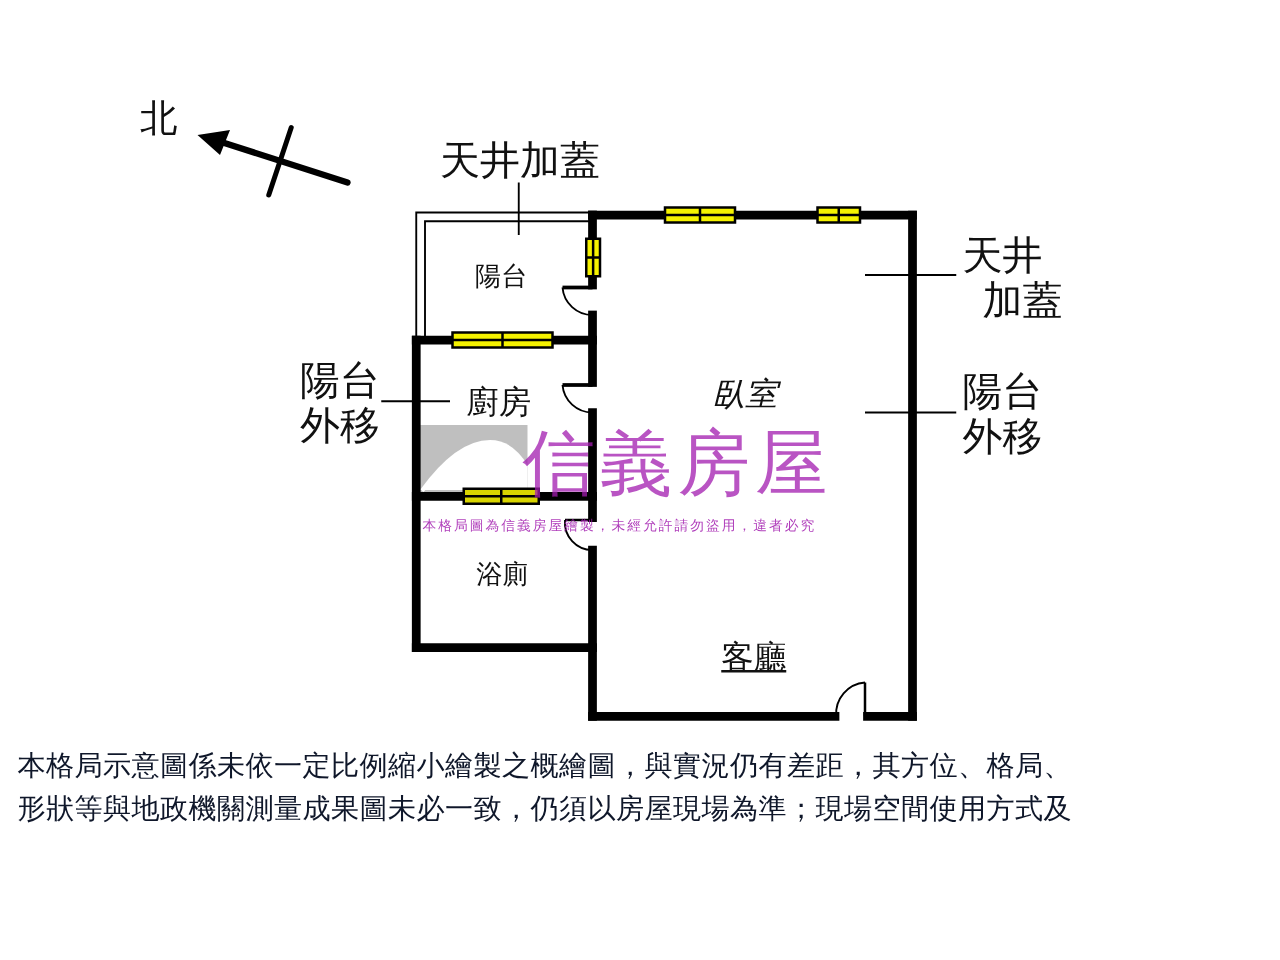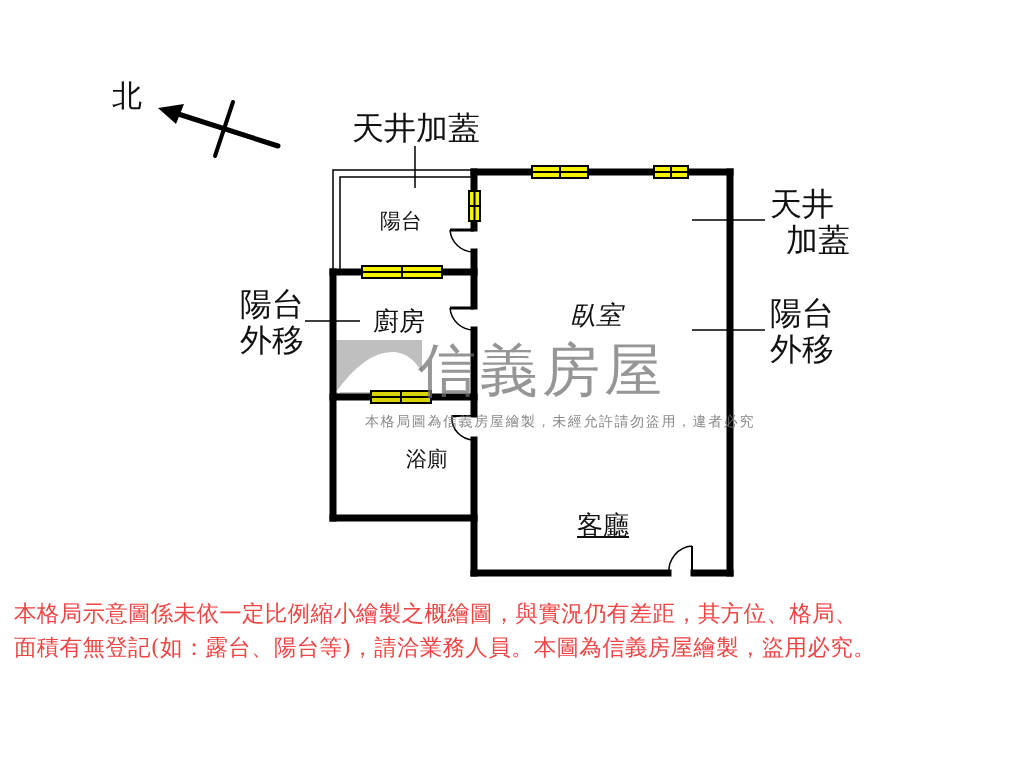"信義房屋" .wm-text { color: #737373 -> #a21caf }
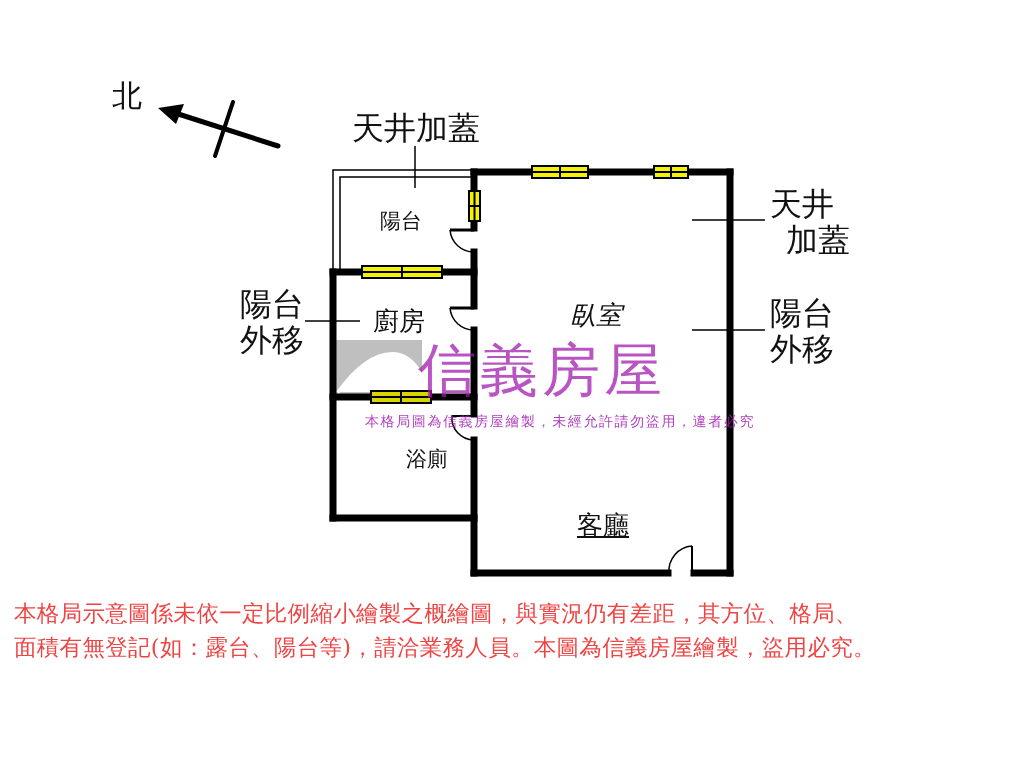"本格局圖為信義房屋繪製，未經允許請勿盜用，違者必究" div.wm-text { font-size: 14px -> 11px; padding-left: 27px -> none }
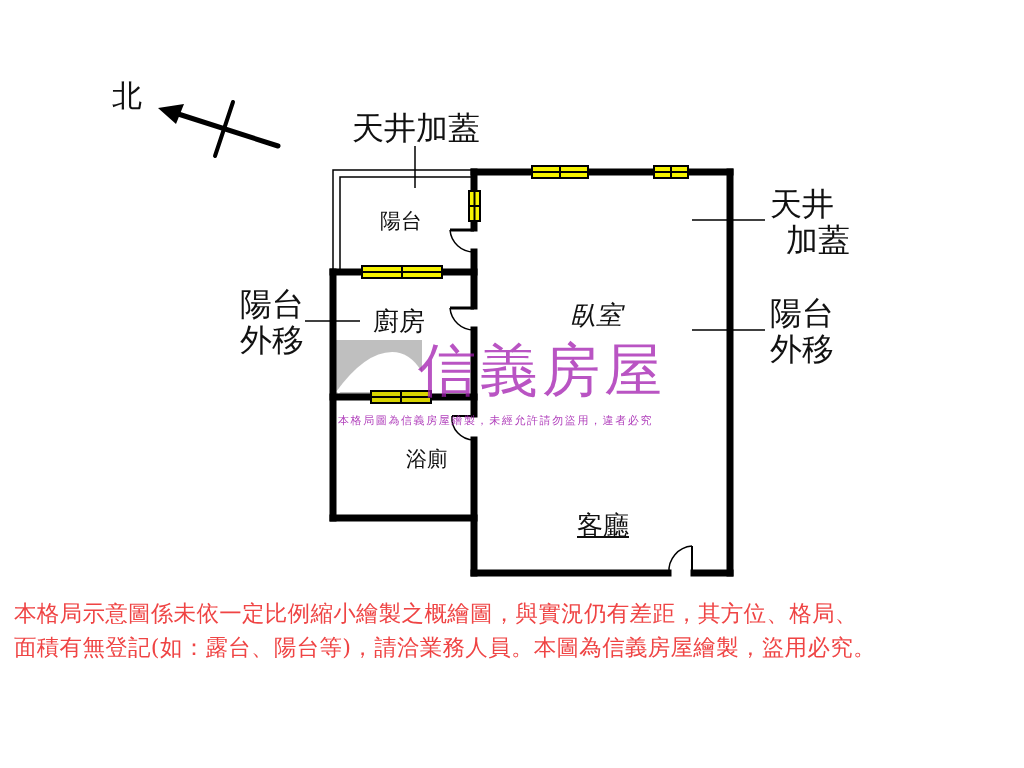"浴廁" div.room { margin-left: 25px -> none }
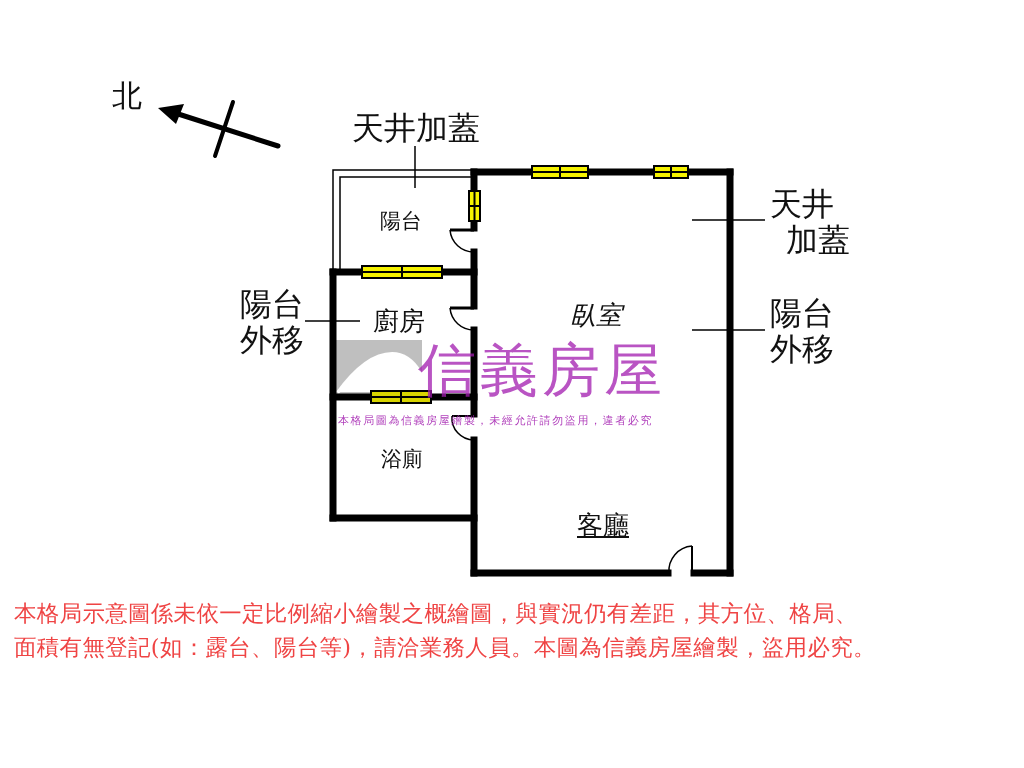"本格局示意圖係未依一定比例縮小繪製之概繪圖，與實況仍有差距，其方位、格局、" .disclaimer { color: #ef4444 -> #0f172a }
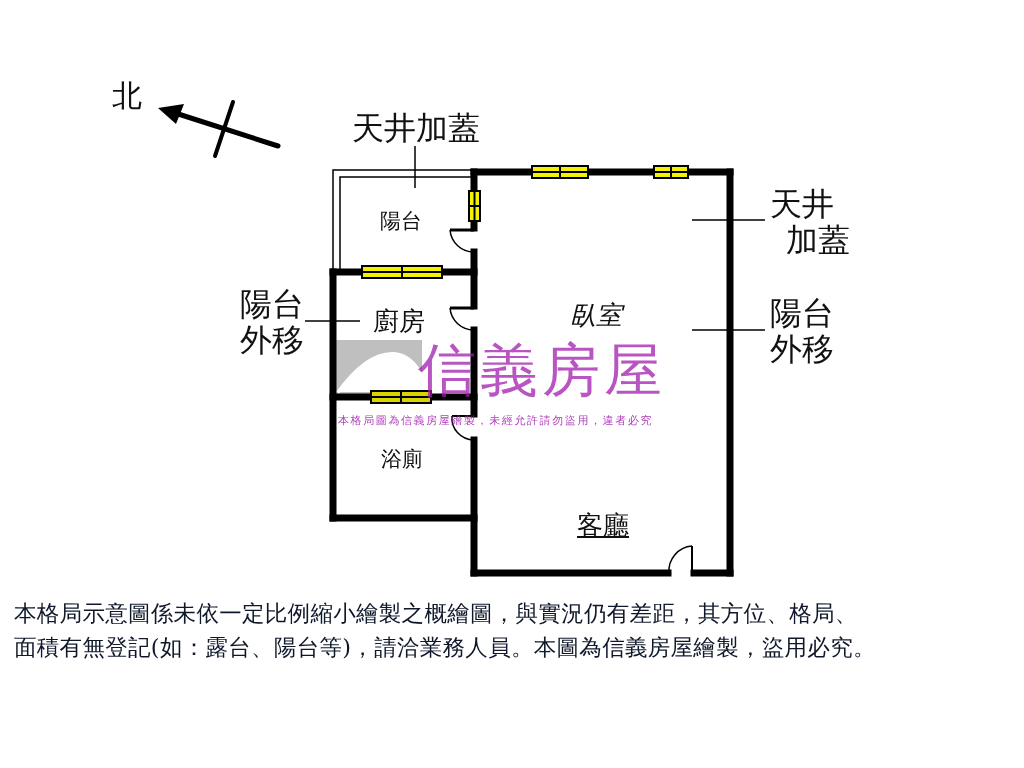"形狀等與地政機關測量成果圖未必一致，仍須以房屋現場為準；現場空間使用方式及" div { html: none -> <div>形狀等與地政機關測量成果圖未必一致，仍須以房屋現場為準；現場空間使用方式及</div> }
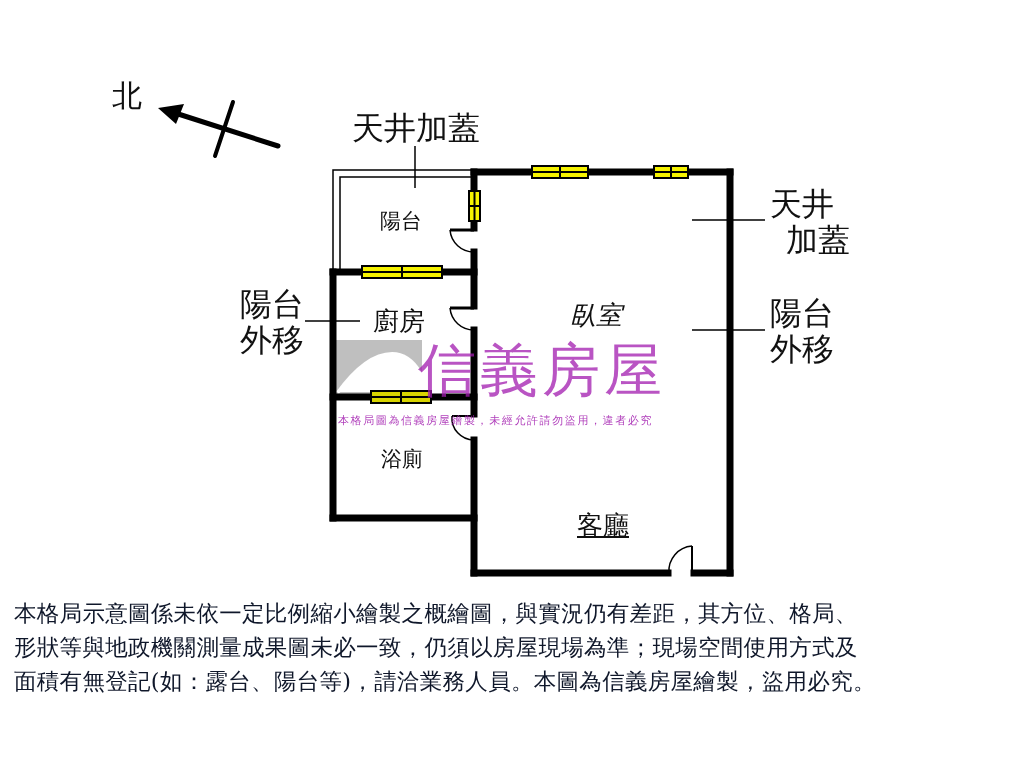"面積有無登記(如：露台、陽台等)，請洽業務人員。本圖為信義房屋繪製，盜用必究。" div { html: <div>面積有無登記(如：露台、陽台等)，請洽業務人員。本圖為信義房屋繪製，盜用必究。</div> -> none }
